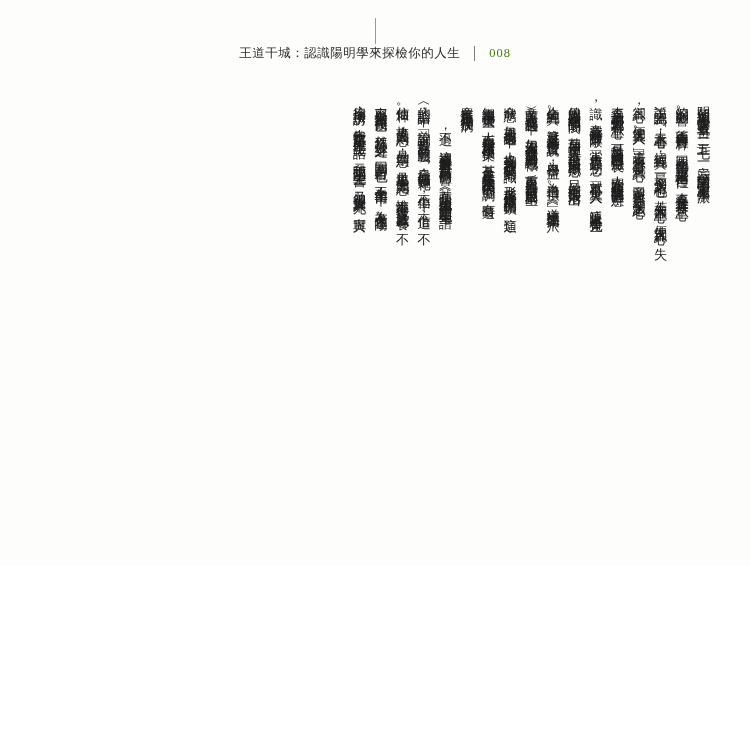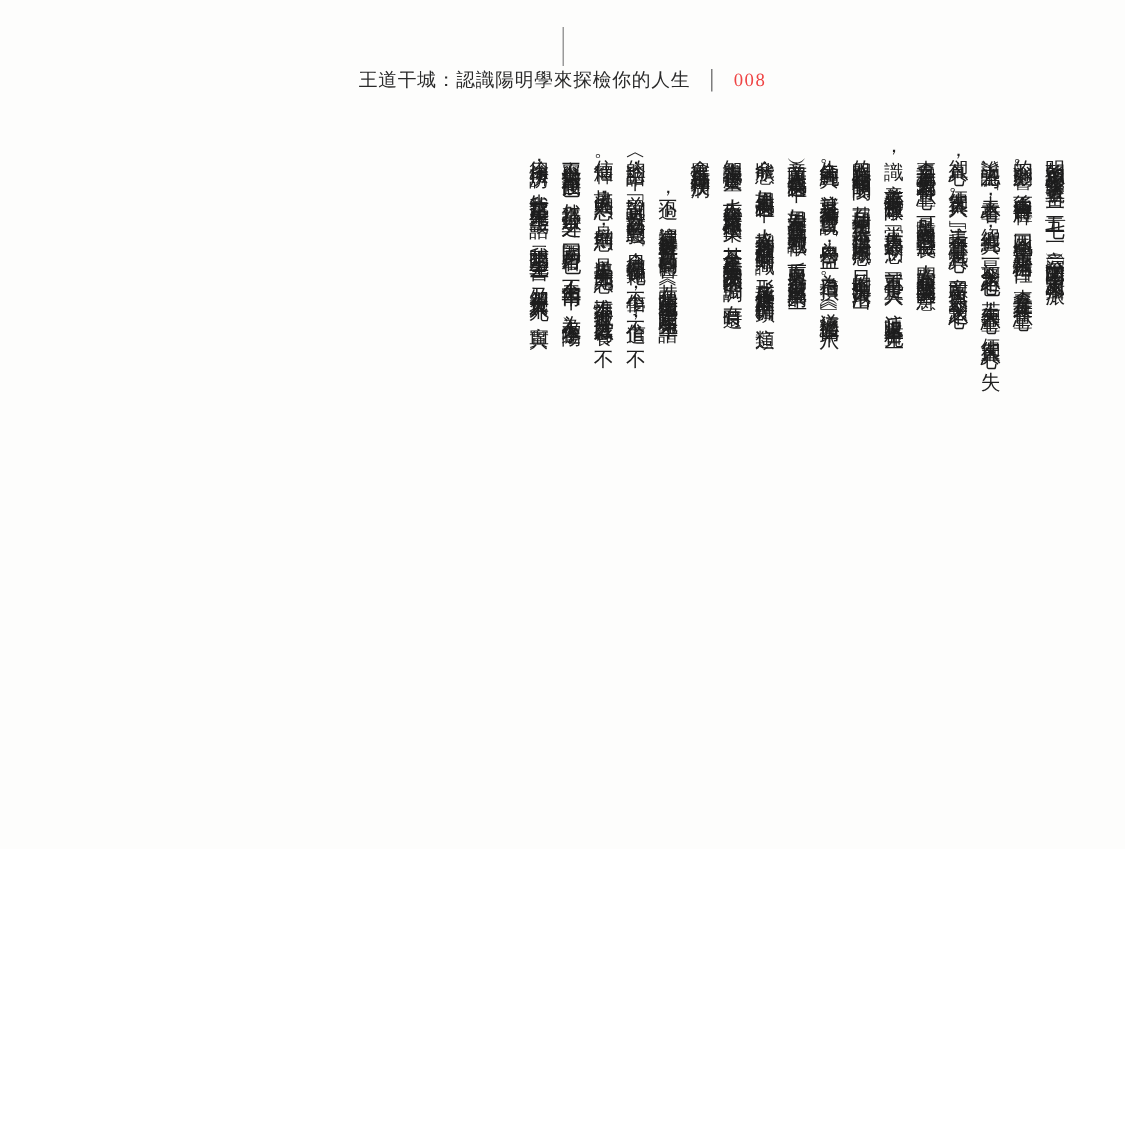"008" .running-head .rh-page { color: #ef4444 -> #4d7c0f }
